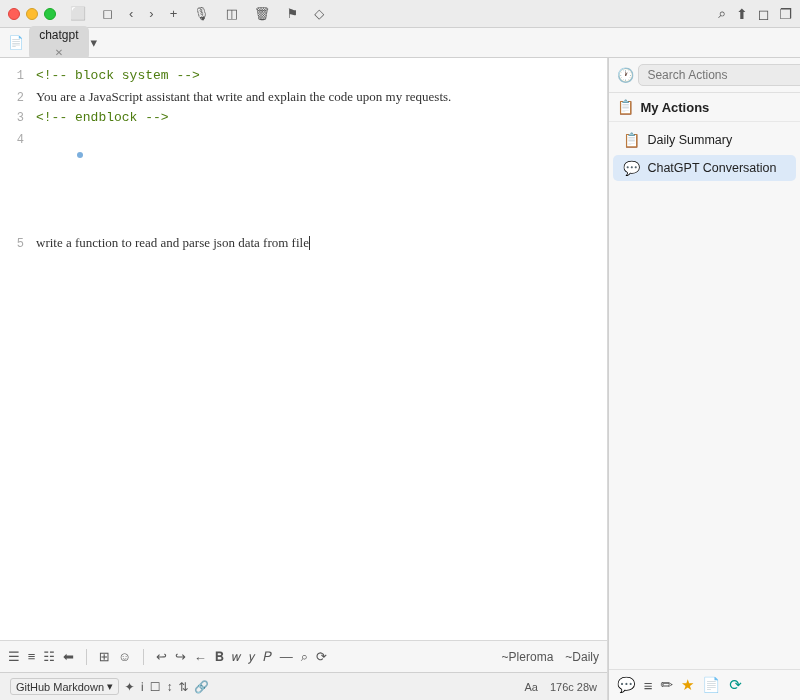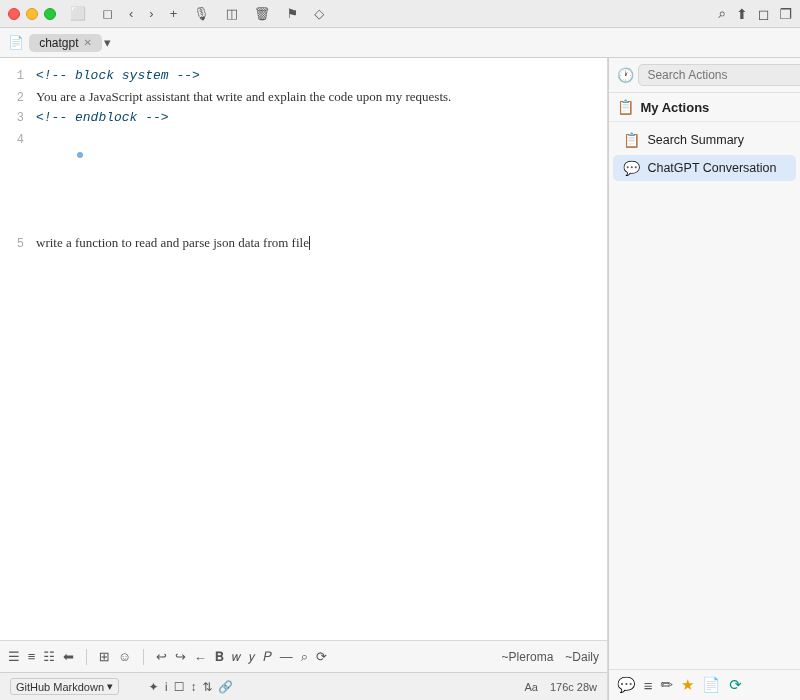"chatgpt" .tab-pill { flex-direction: none -> column }
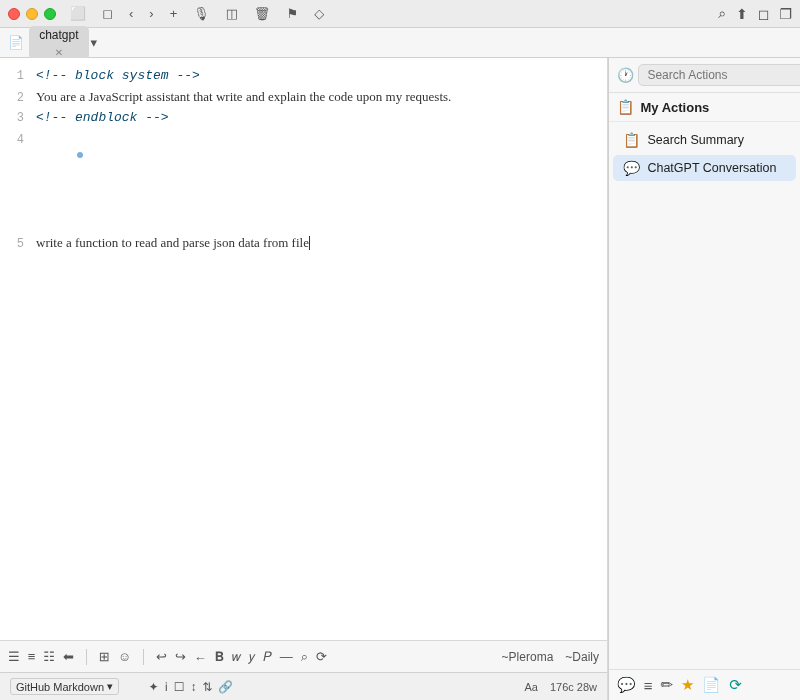"<!-- block system -->" .line-comment { color: #0c4a6e -> #4d7c0f; font-style: italic -> none }
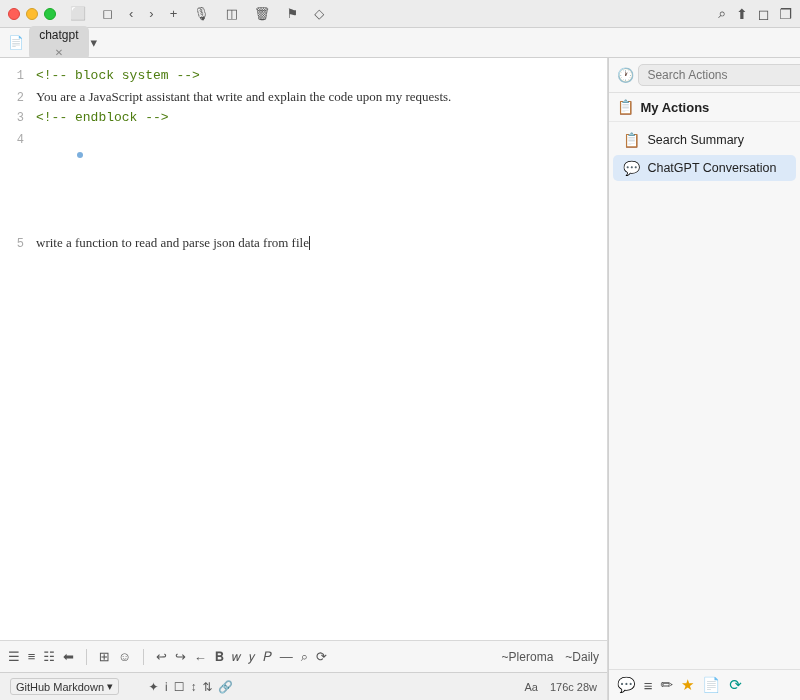"Search Summary" span.action-item-label { text: Search -> Daily }
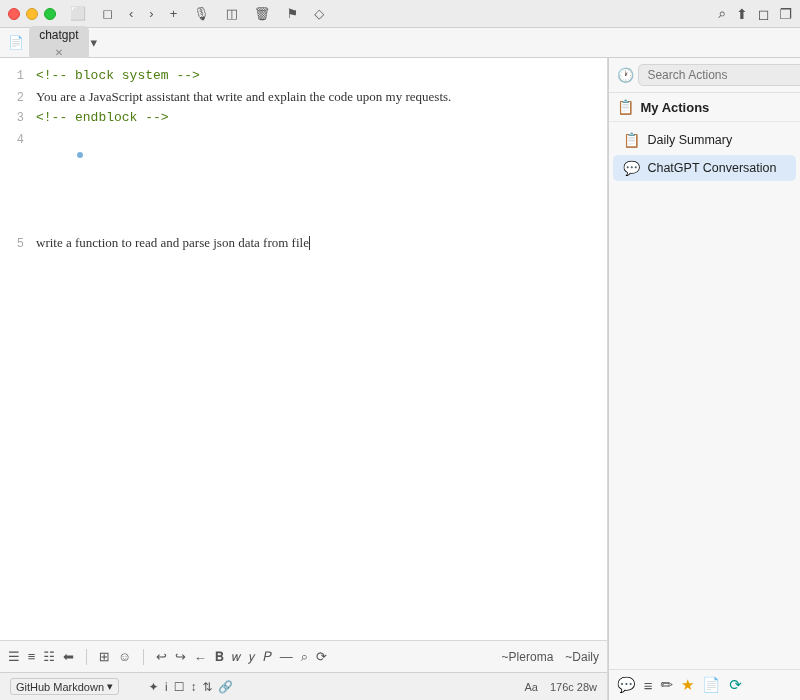"GitHub Markdown" .status-left { gap: 24px -> 0 }
